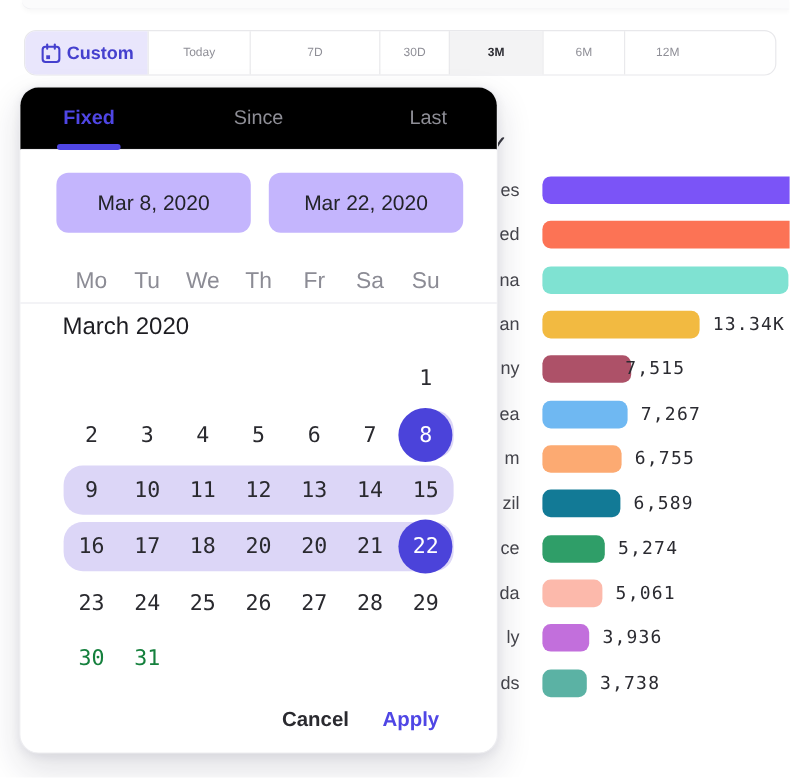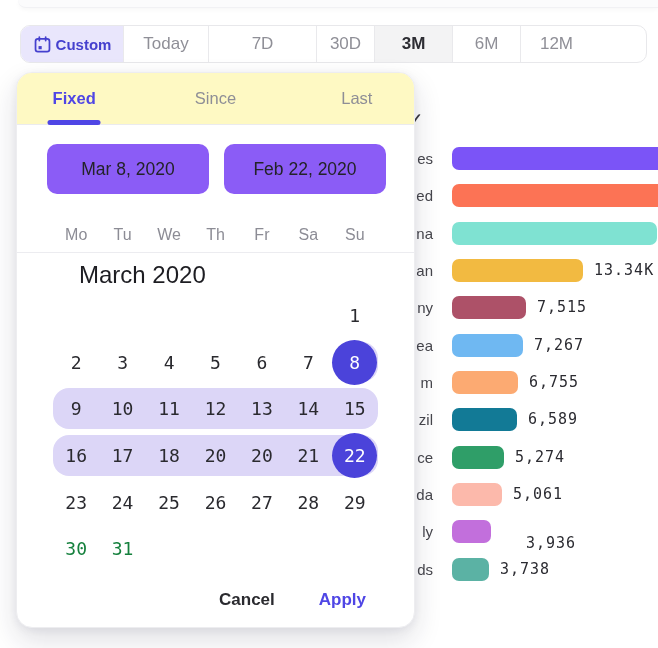"Today" .tb-item { font-size: 17px -> 10px }
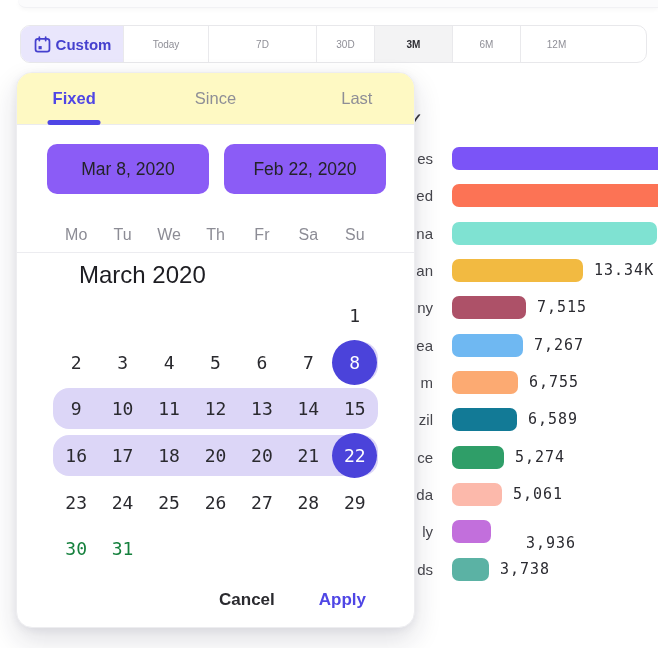"Fixed" .pp-header { background: #fef9c3 -> #000000 }
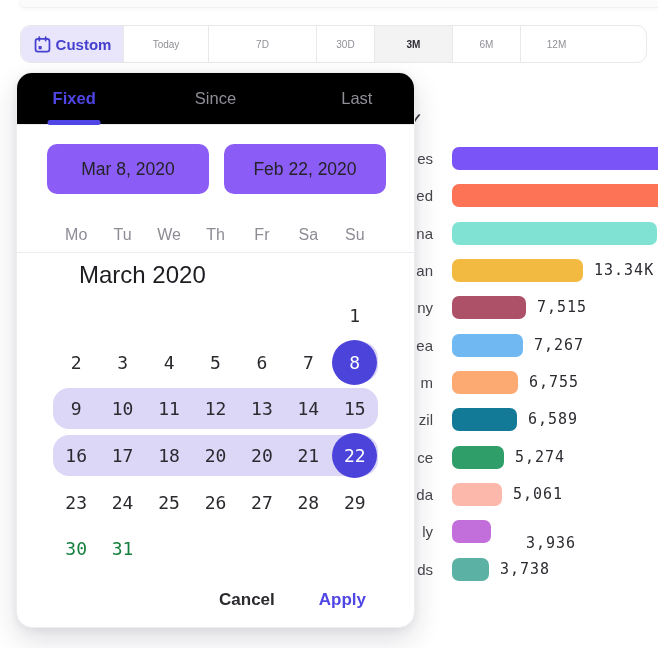"Mar 8, 2020" .pp-date { background: #8b5cf6 -> #c4b5fd }
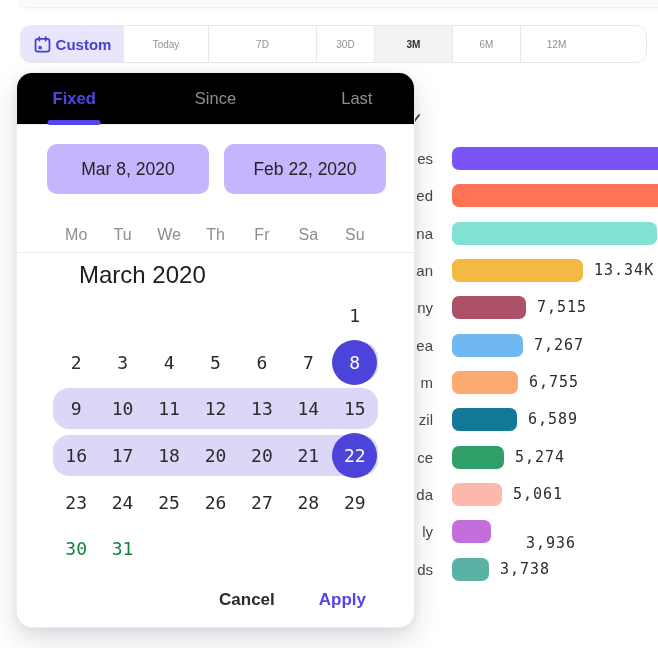"Feb 22, 2020" div.pp-date { text: Feb -> Mar }
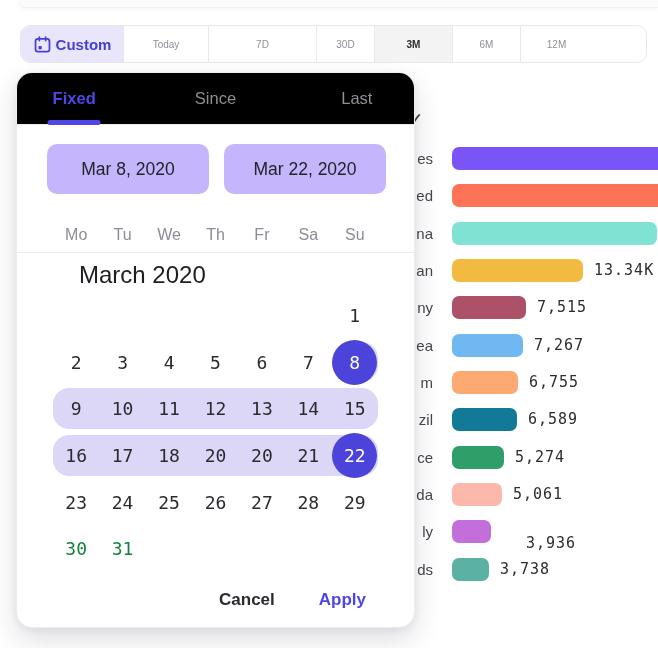"Mo" .pp-wd { font-size: 16px -> 19px }
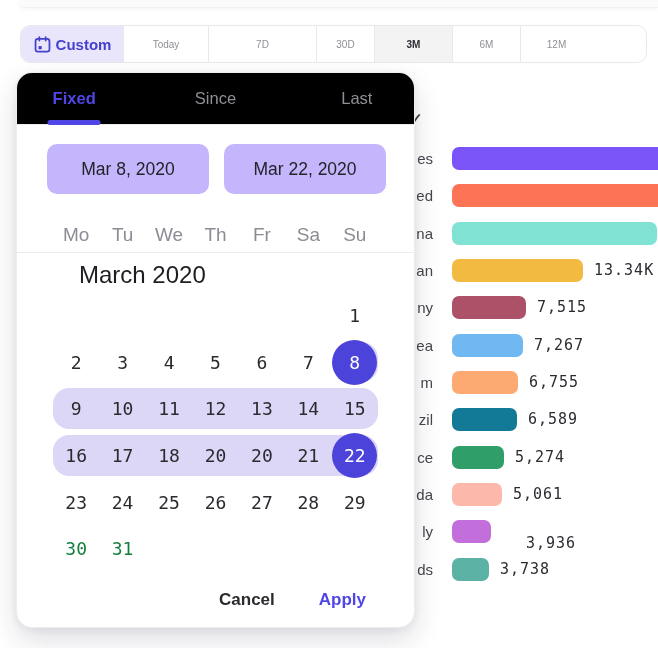"March 2020" .pp-month { font-size: 24px -> 20px; left: 62px -> 35px }
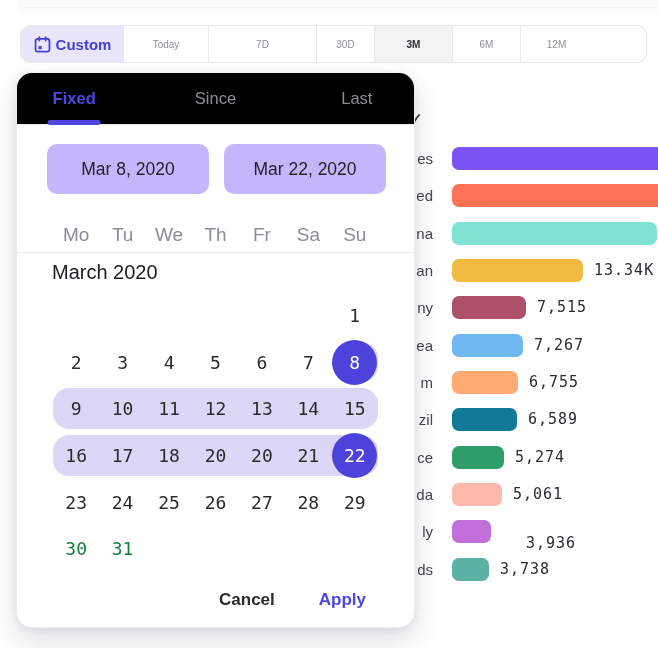"7,515" span.chart-value { left: 537px -> 521px }
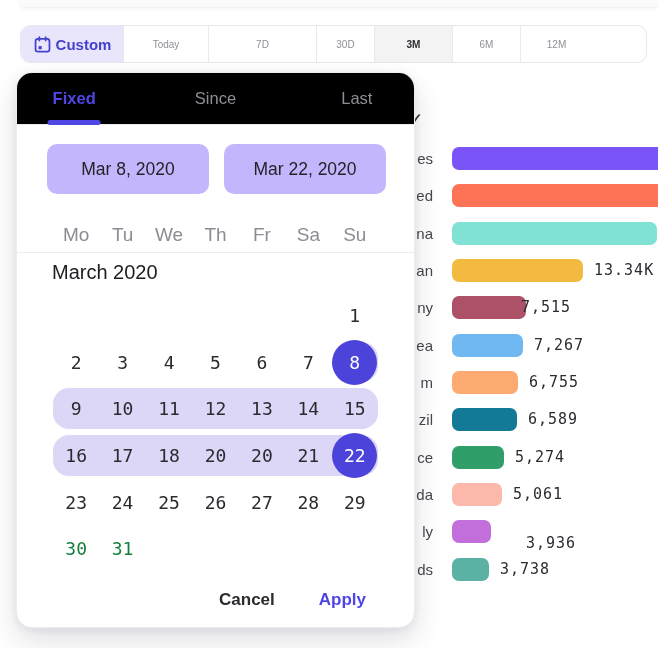"3,936" span.chart-value { left: 526px -> 502px; margin-top: 12px -> none }
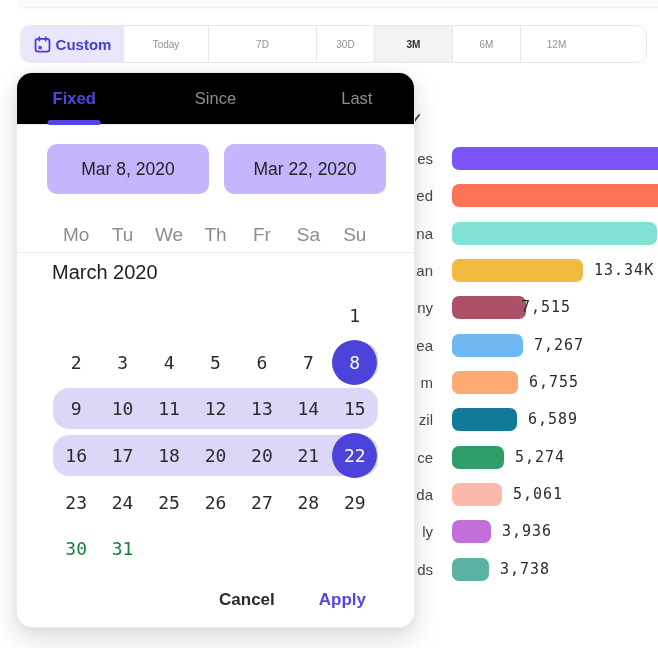"Cancel" .pp-footer { gap: 44px -> 28px }
